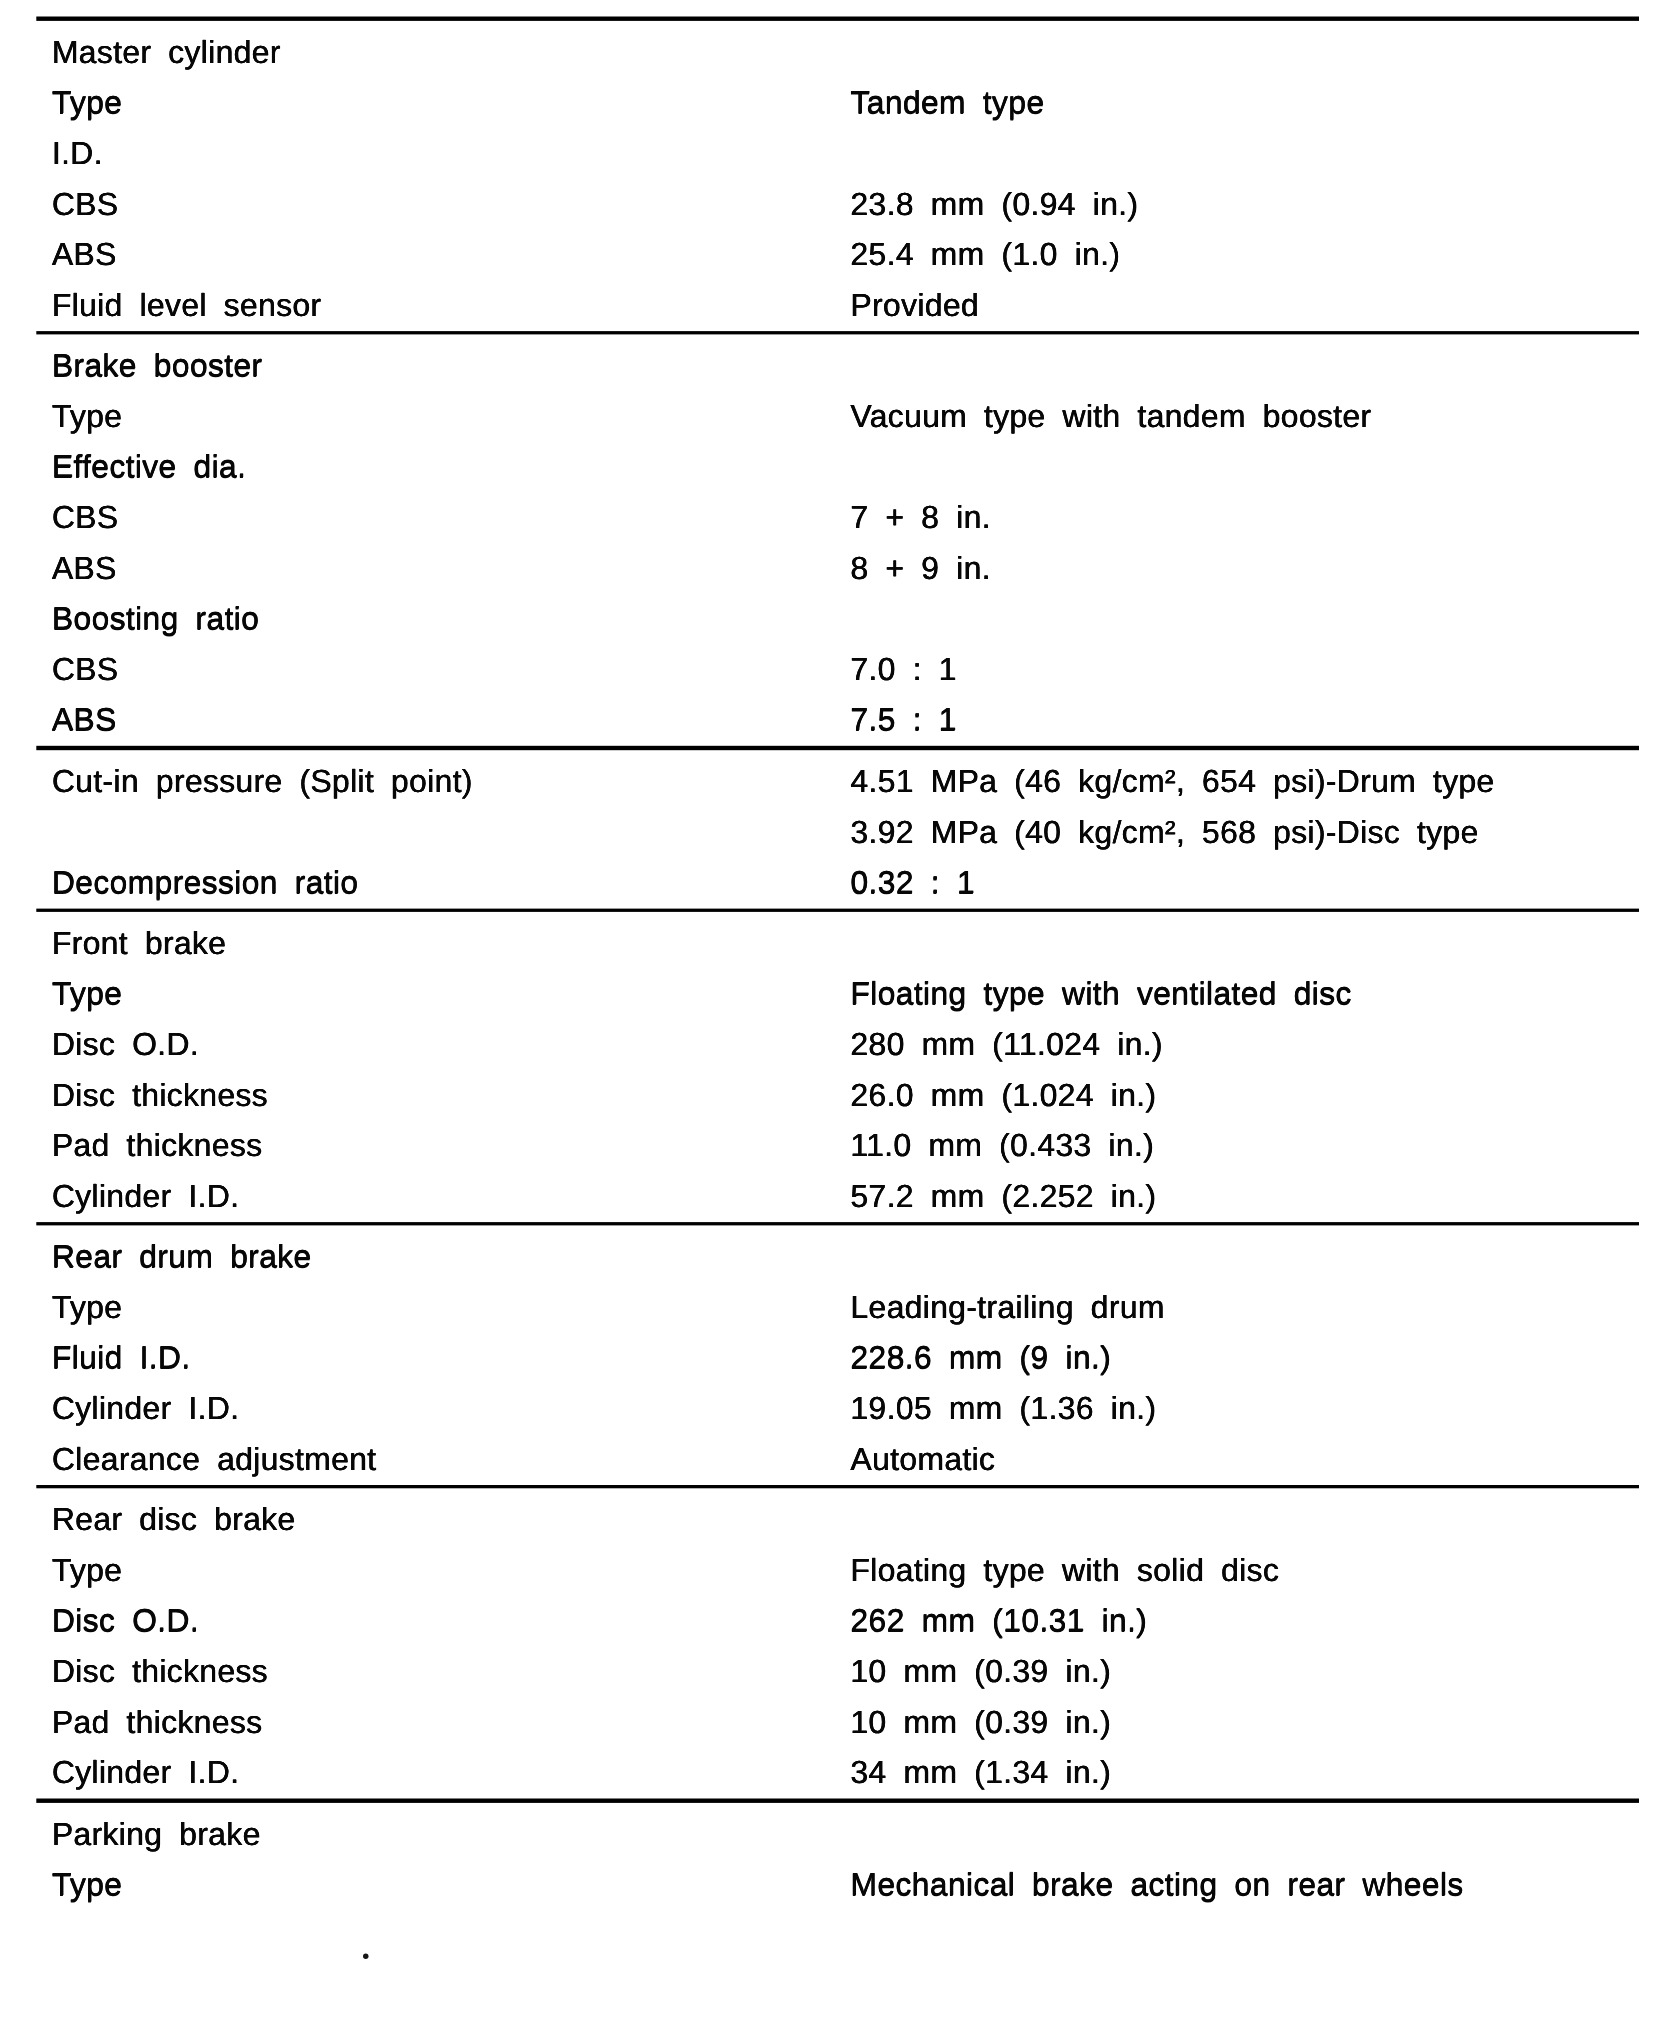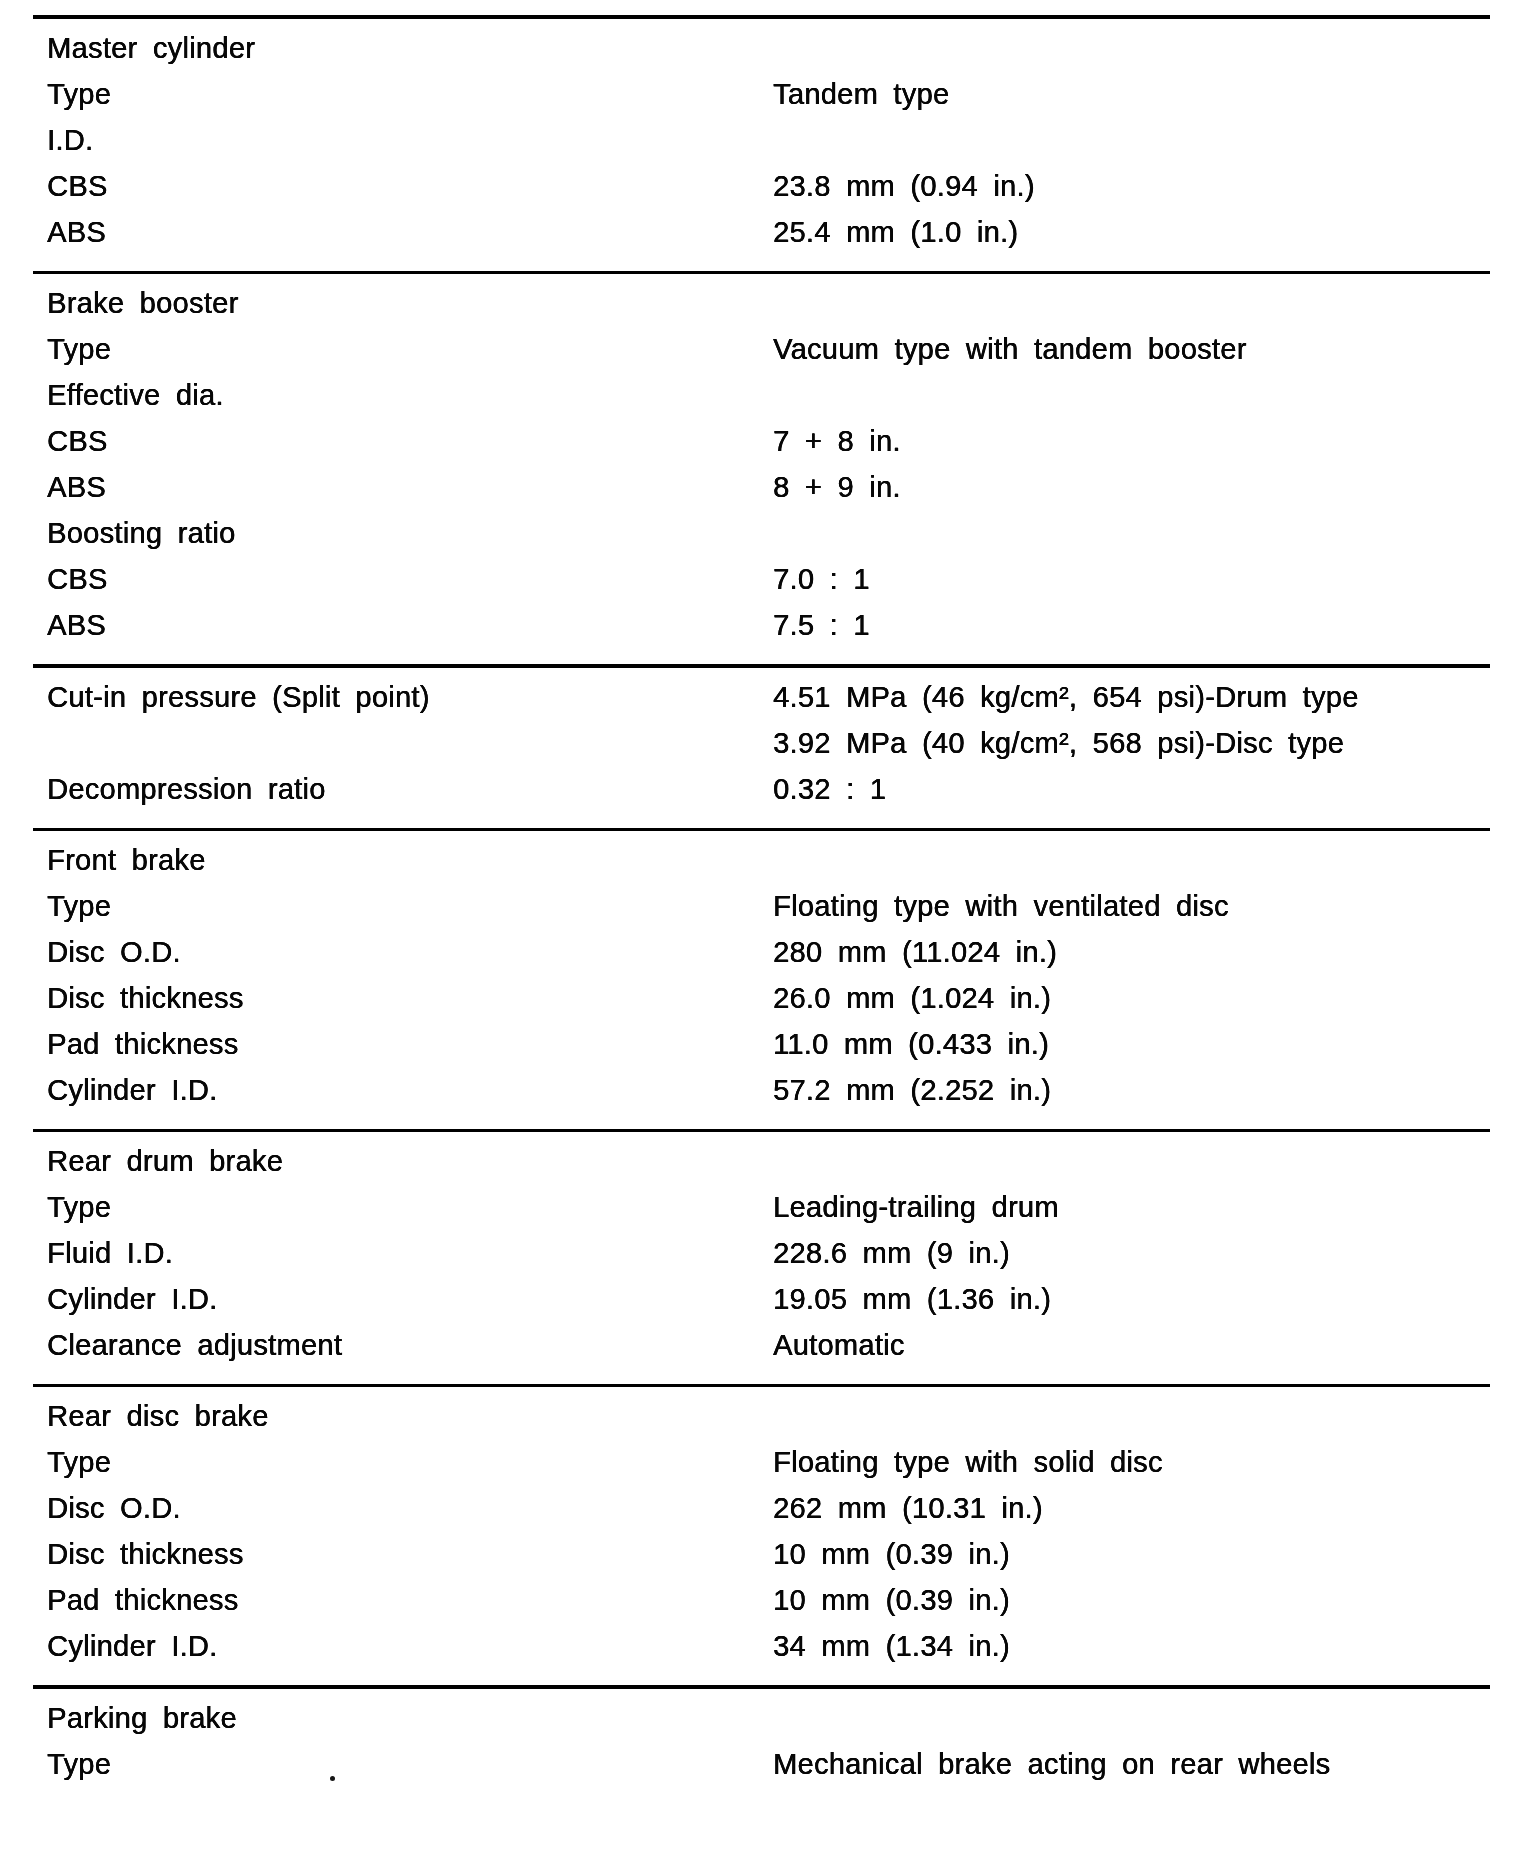"Master cylinder" .spec-section { padding-bottom: 16px -> 0 }
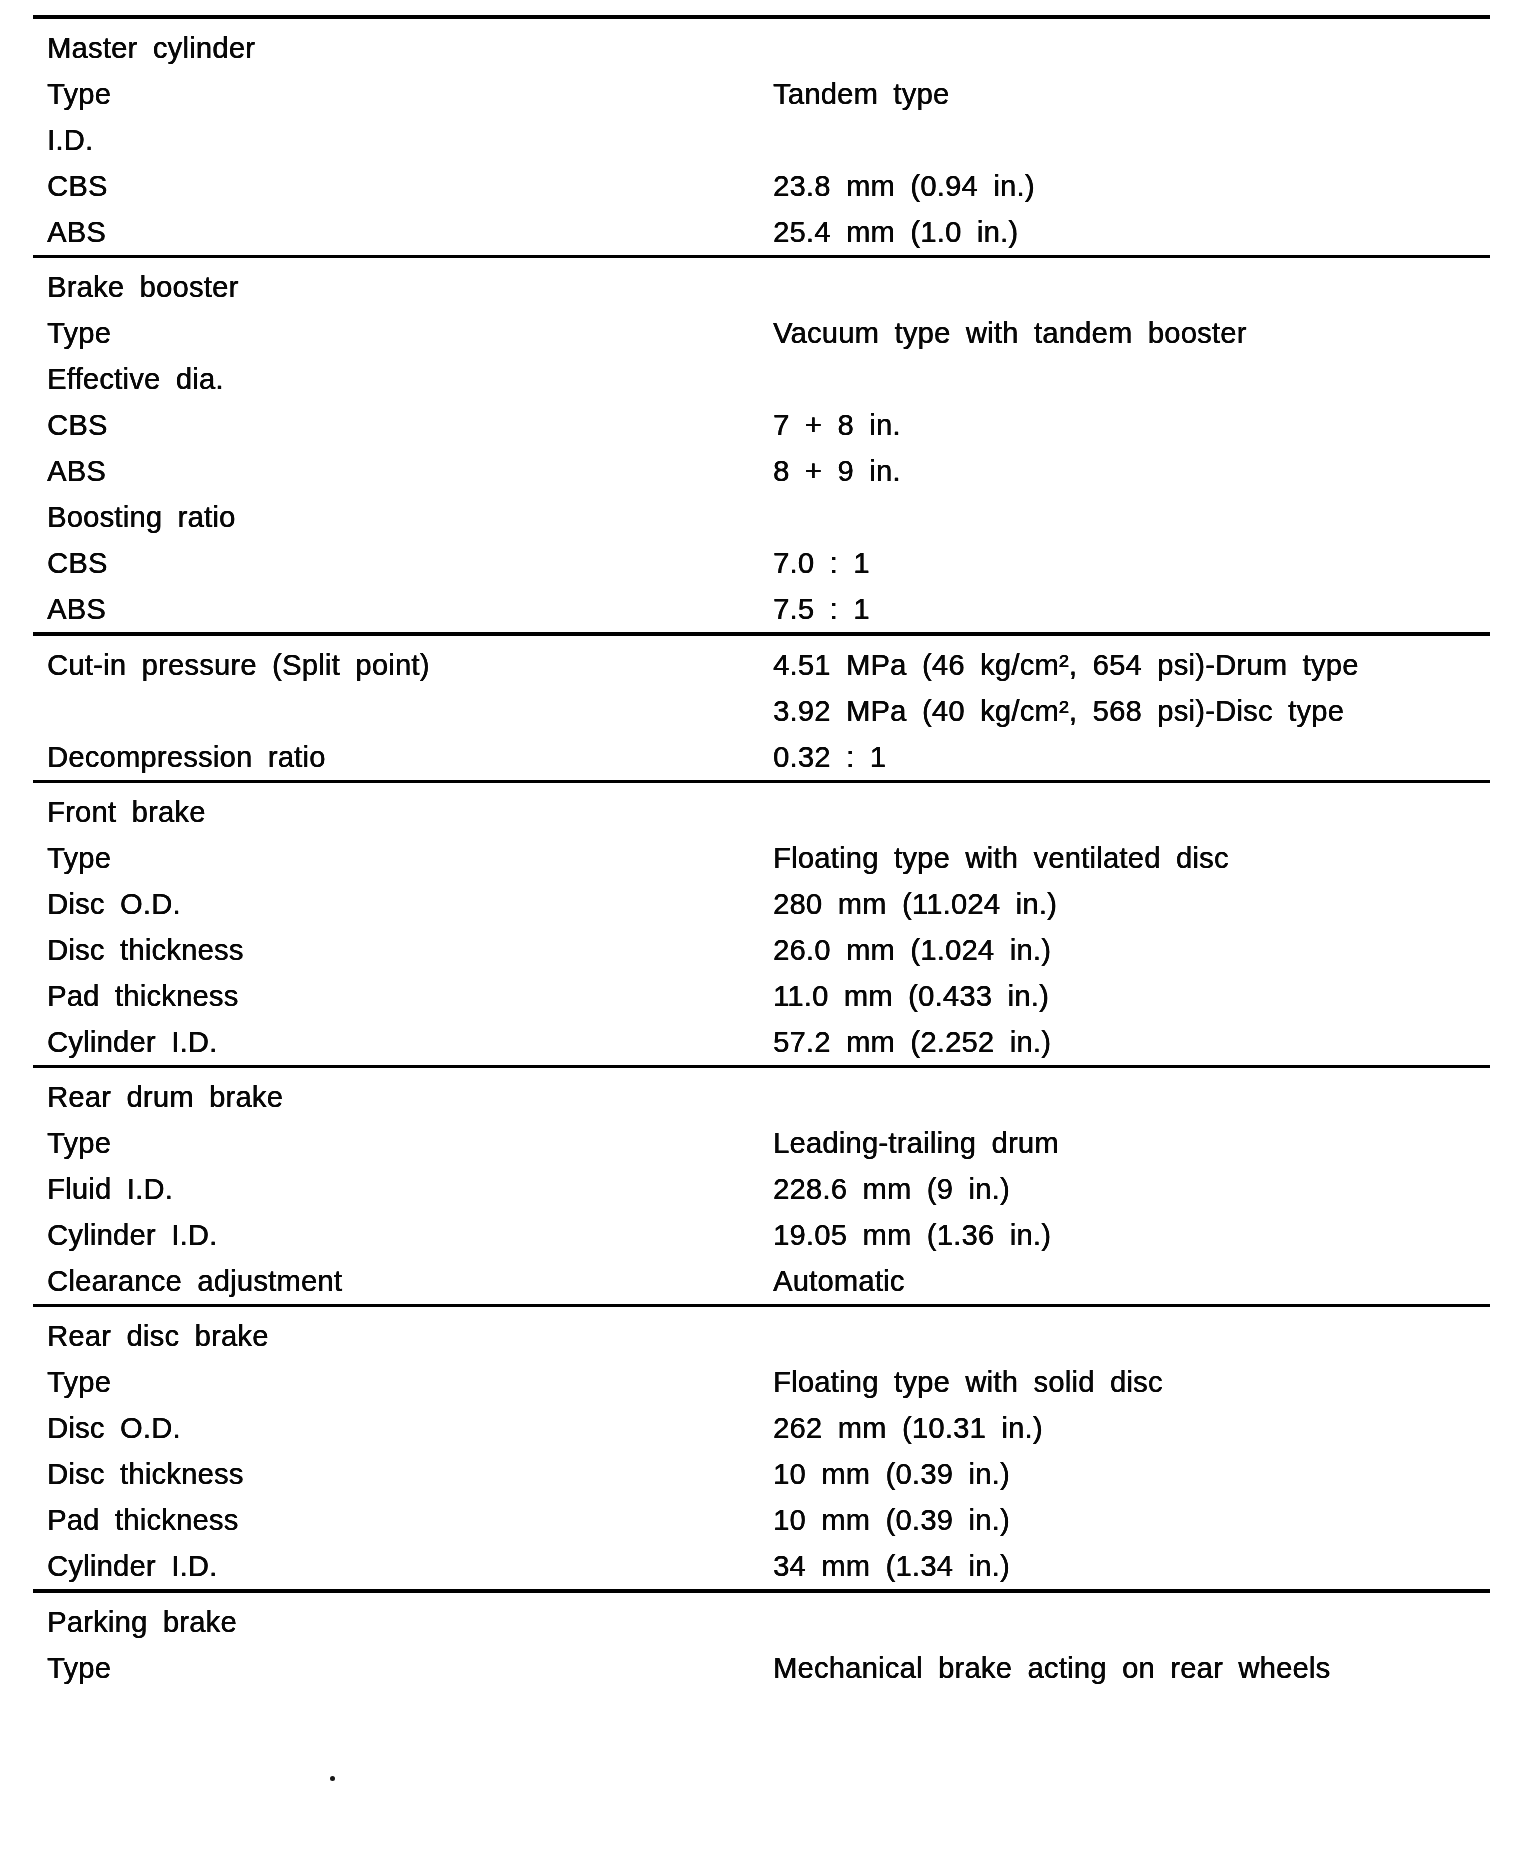"Fluid level sensor" div.row { html: none -> <div> <div>Fluid level sensor</div> <div> <div>Provided</div> </div> </div> }
